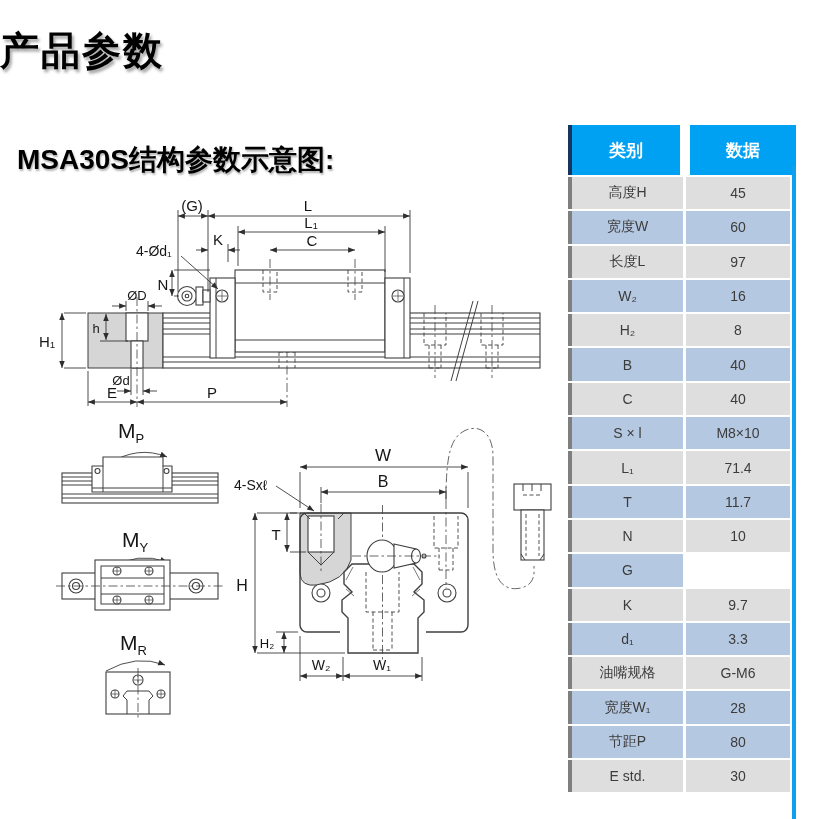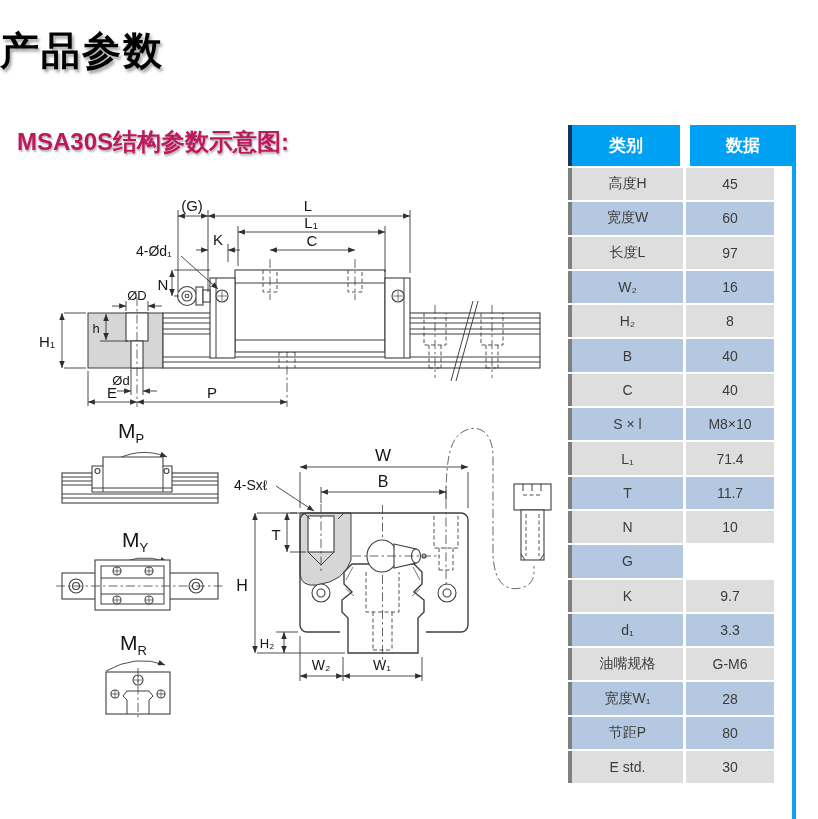"MSA30S结构参数示意图:" .subtitle { color: #be185d -> #000000; font-size: 24px -> 28px; top: 126px -> 141px }
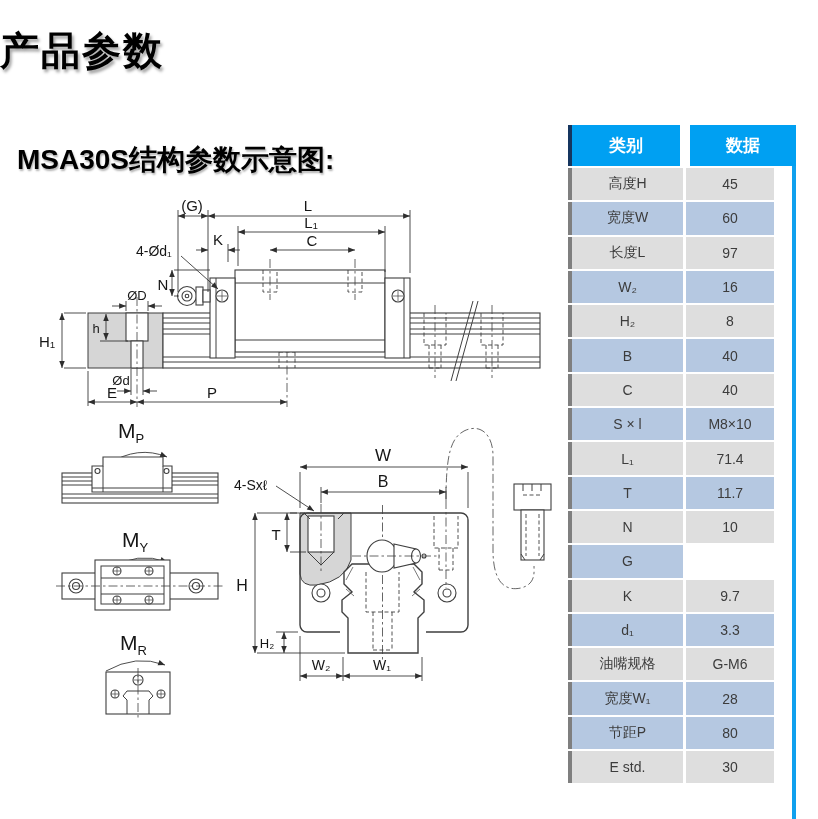"类别" .thead { height: 41px -> 50px }
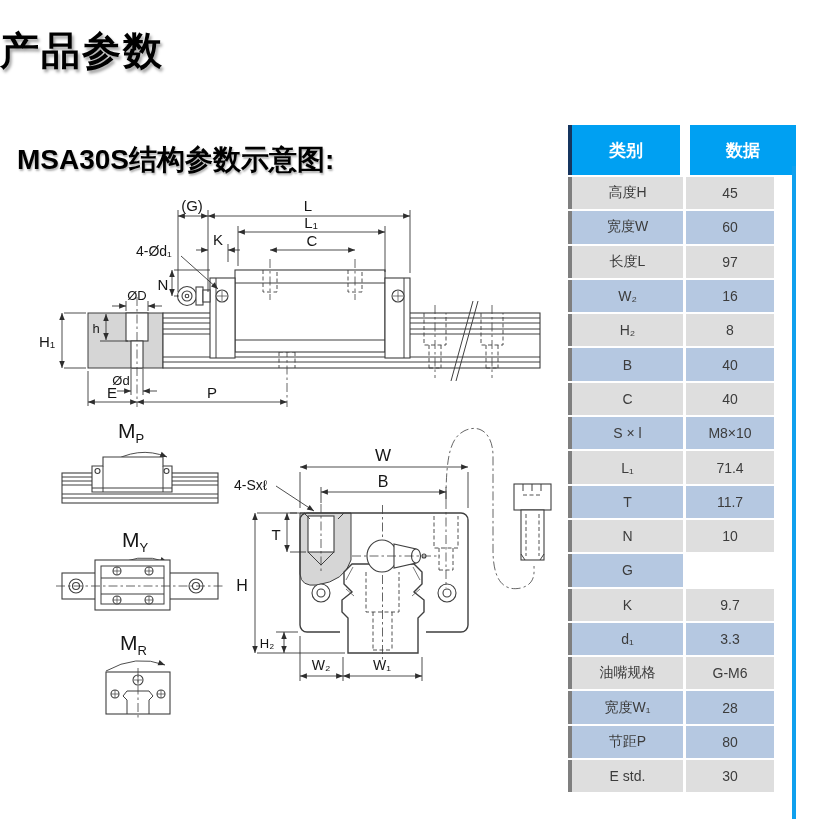"45" .td.value { width: 88px -> 104px }
